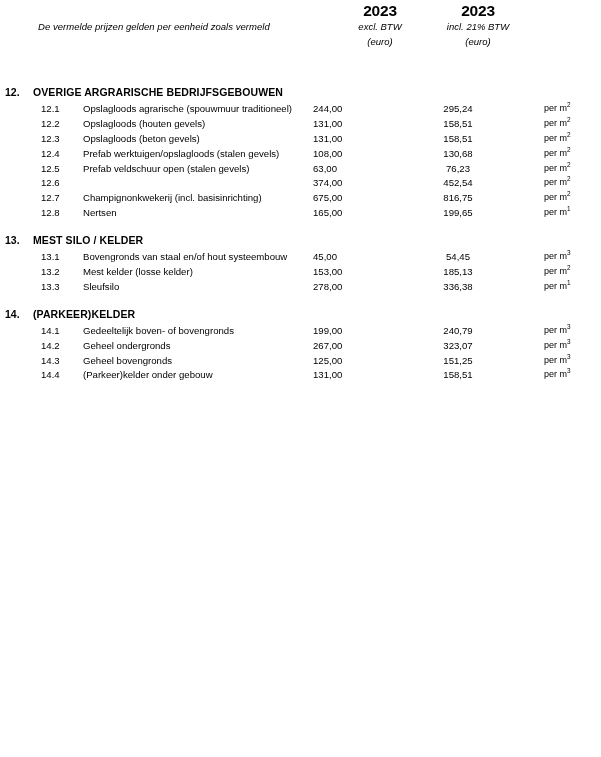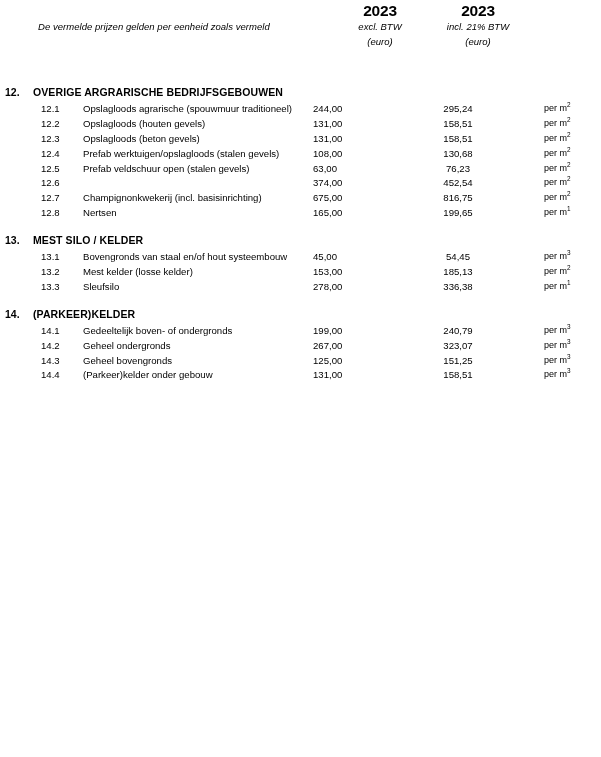"Gedeeltelijk boven- of ondergronds" span.item-label { text: ondergronds -> bovengronds }
